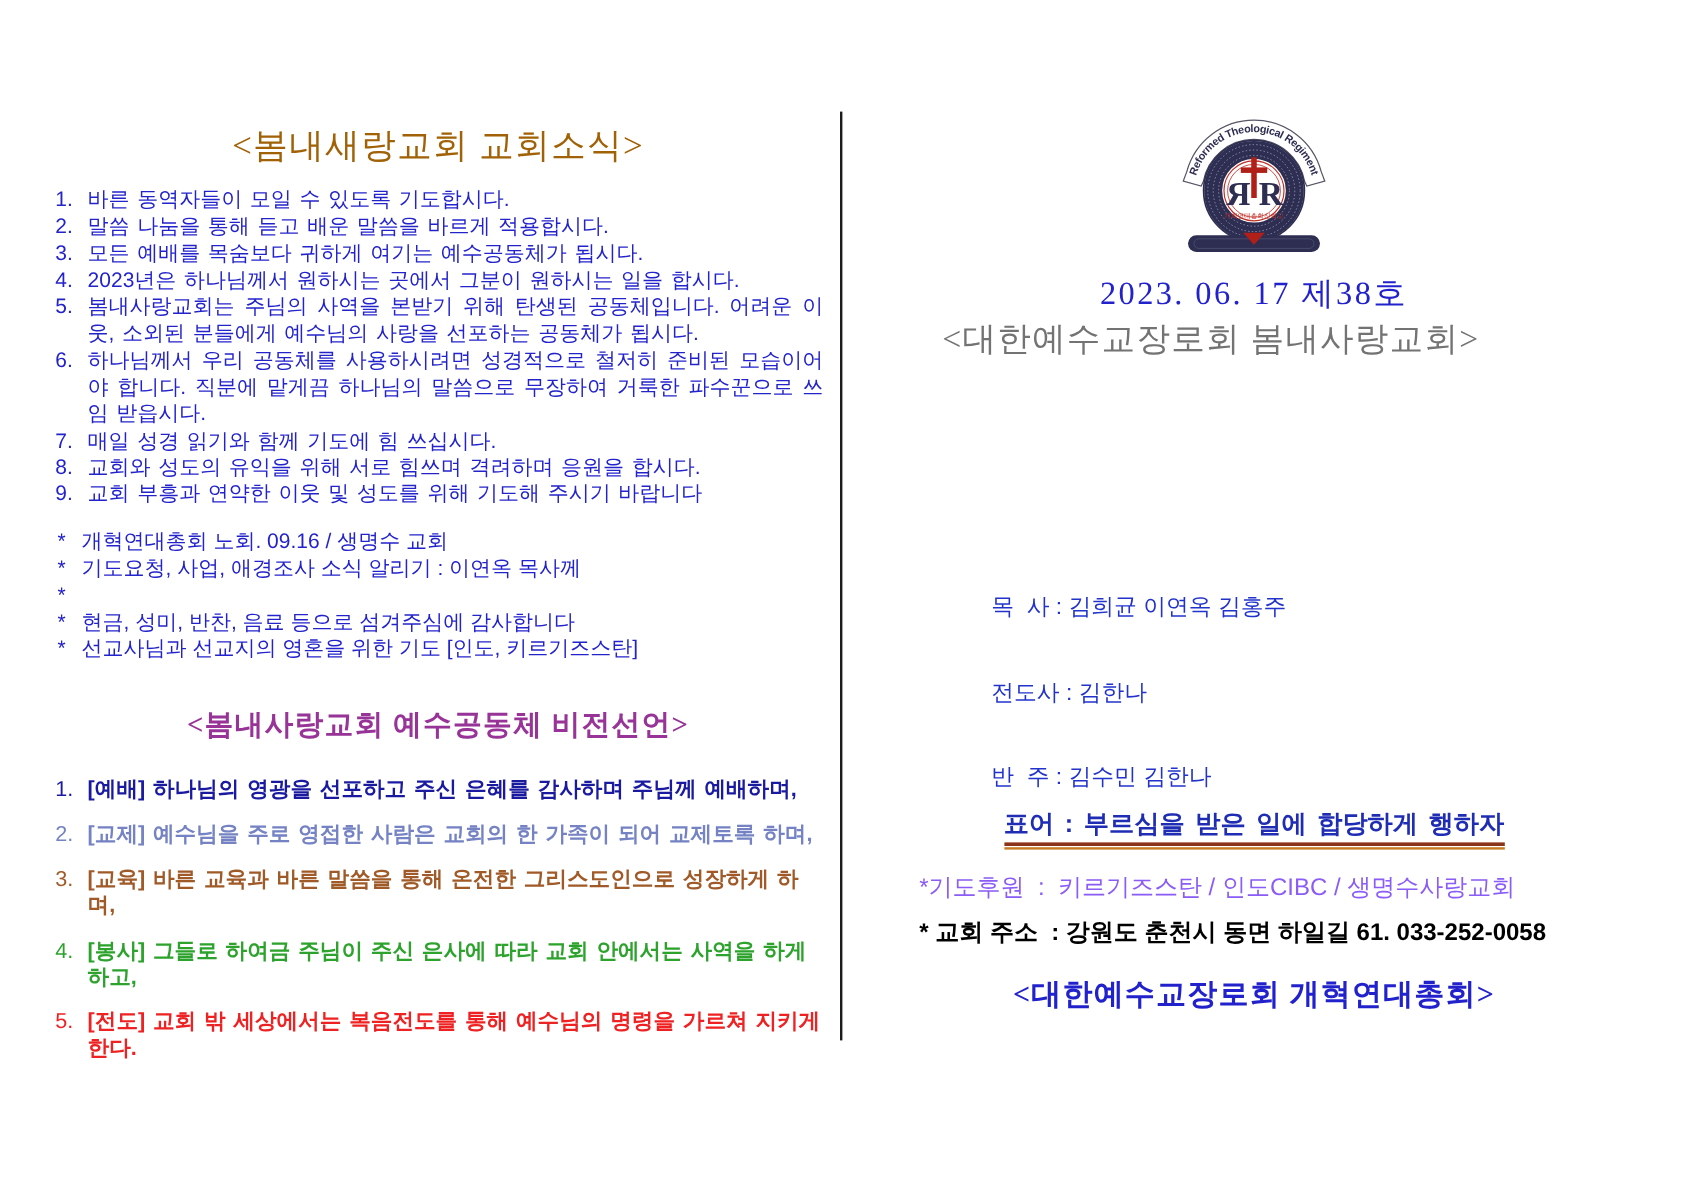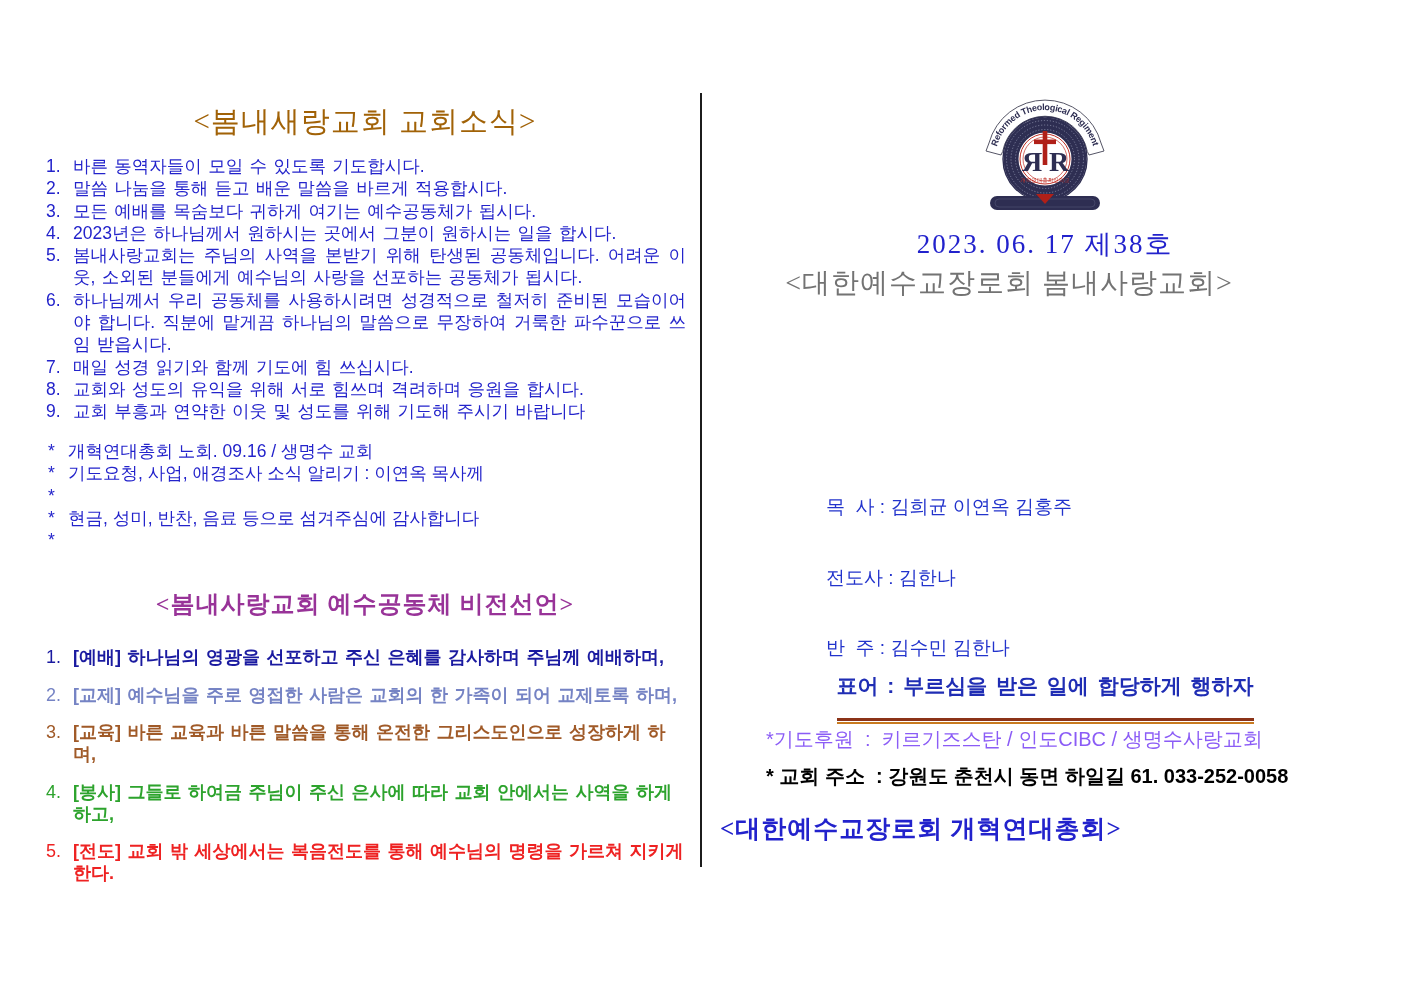"선교사님과 선교지의 영혼을 위한 기도" div.notice-text { html: none -> <div>선교사님과 선교지의 영혼을 위한 기도 [인도, 키르기즈스탄]</div> }
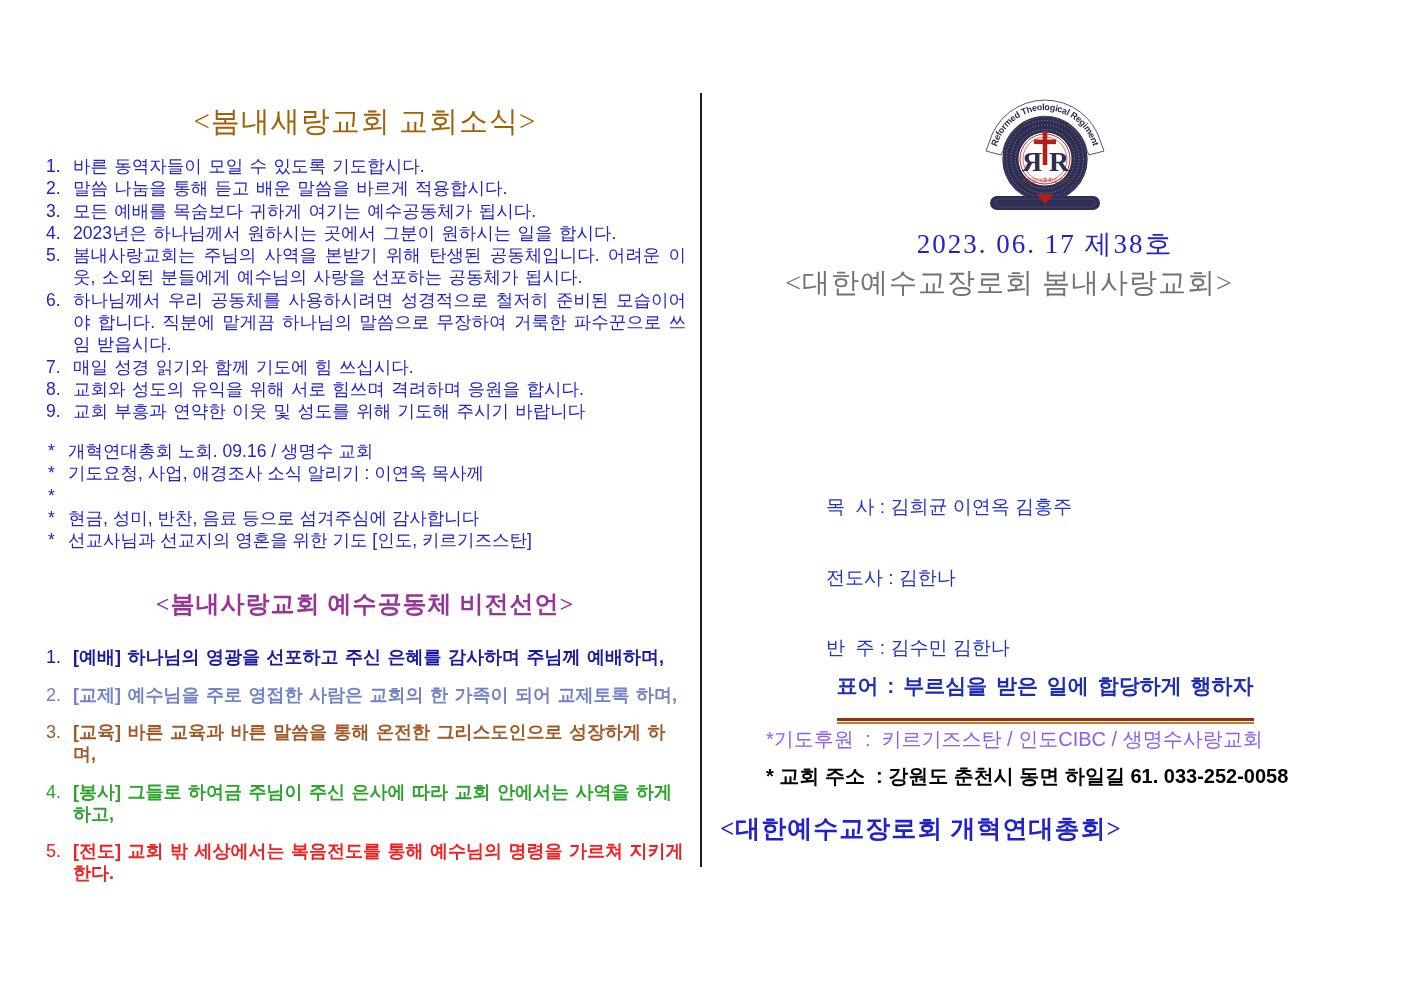"표어 : 부르심을 받은 일에" .motto-inner { padding-bottom: 18px -> 2px }
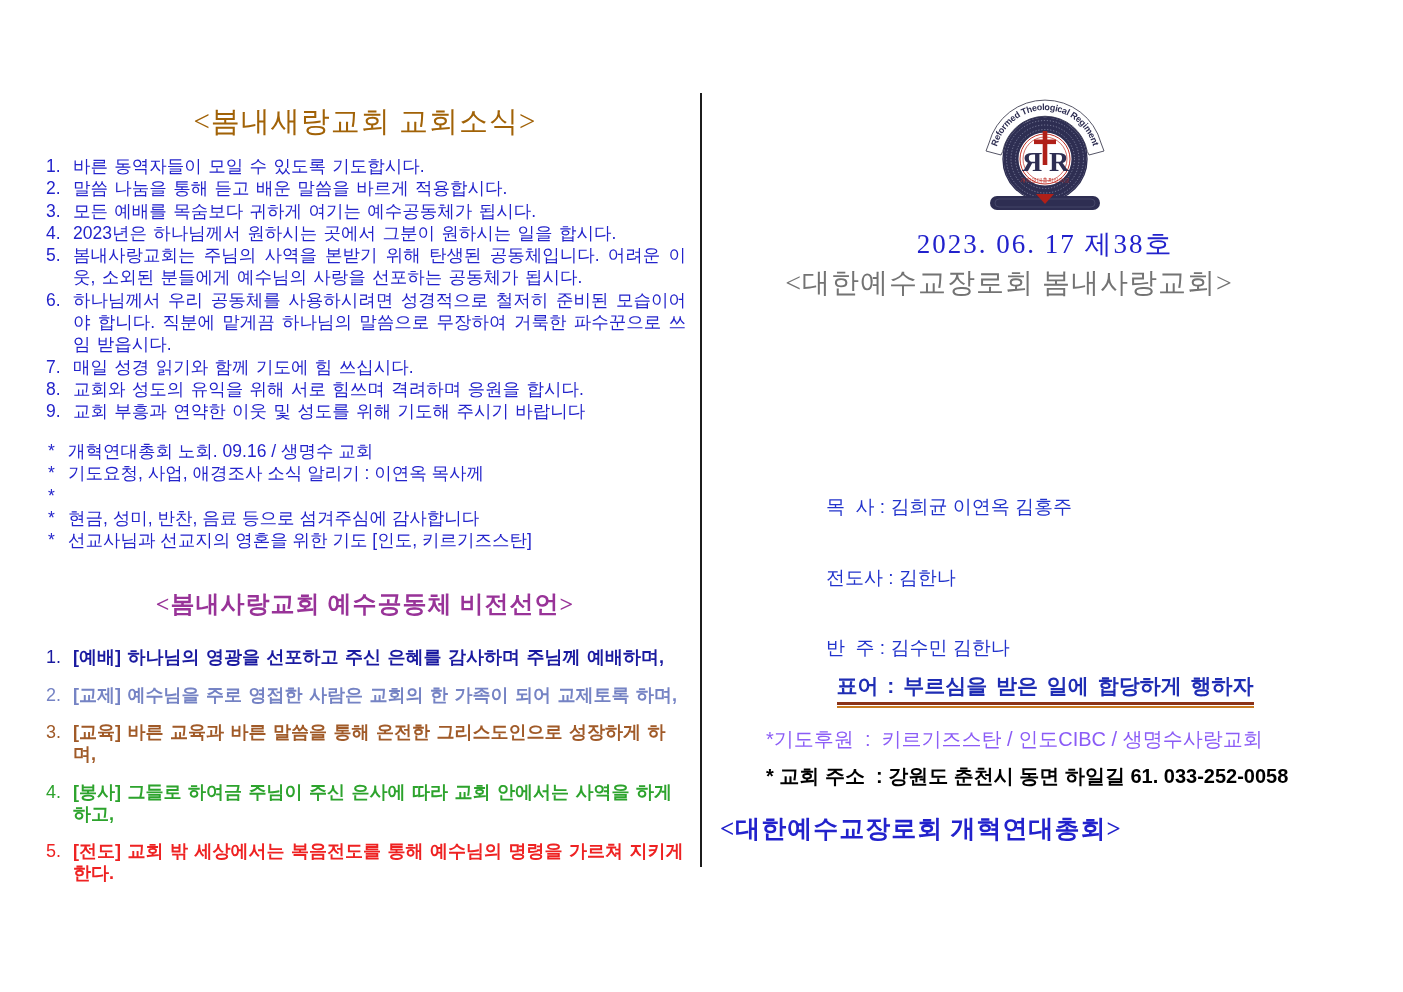"<대한예수교장로회 개혁연대총회>" .denom { text-align: left -> center }
